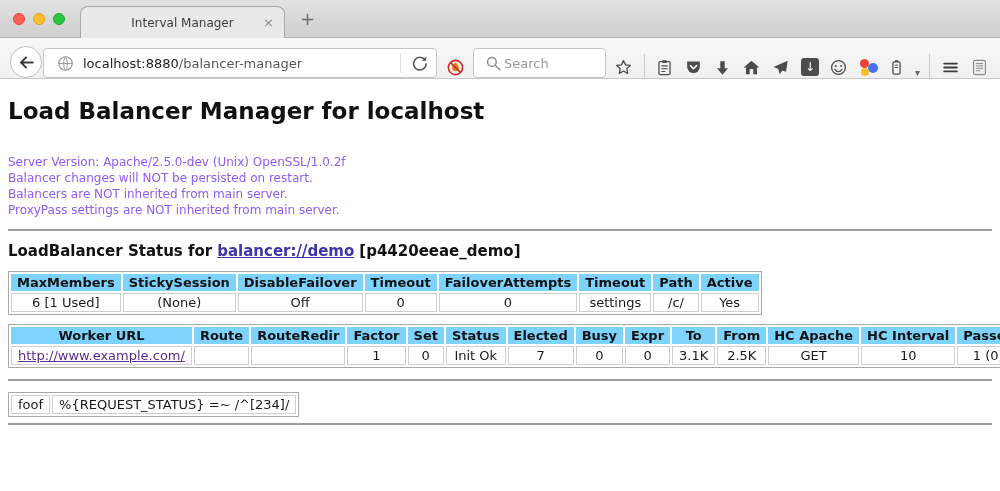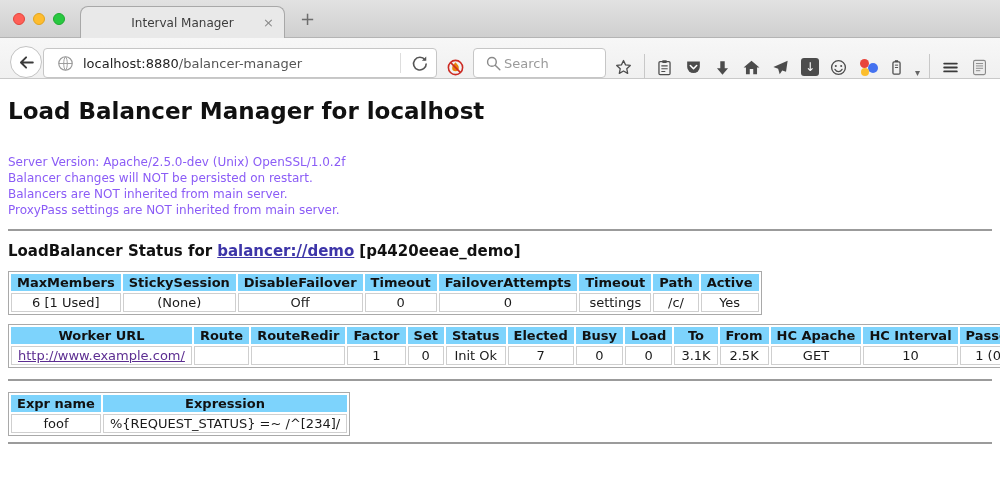"Load" th { text: Load -> Expr }
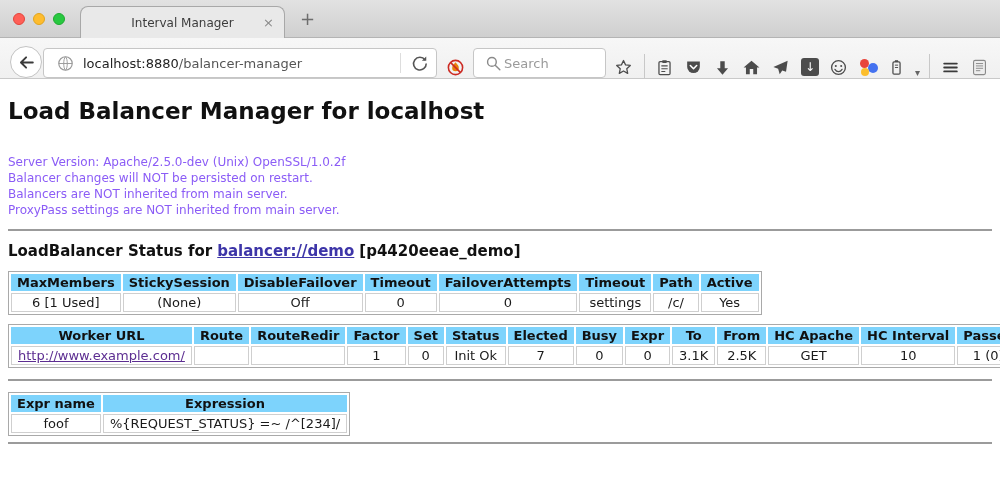"Expr name" tr { html: <tr> <th>Expr name</th> <th>Expression</th> </tr> -> none }
